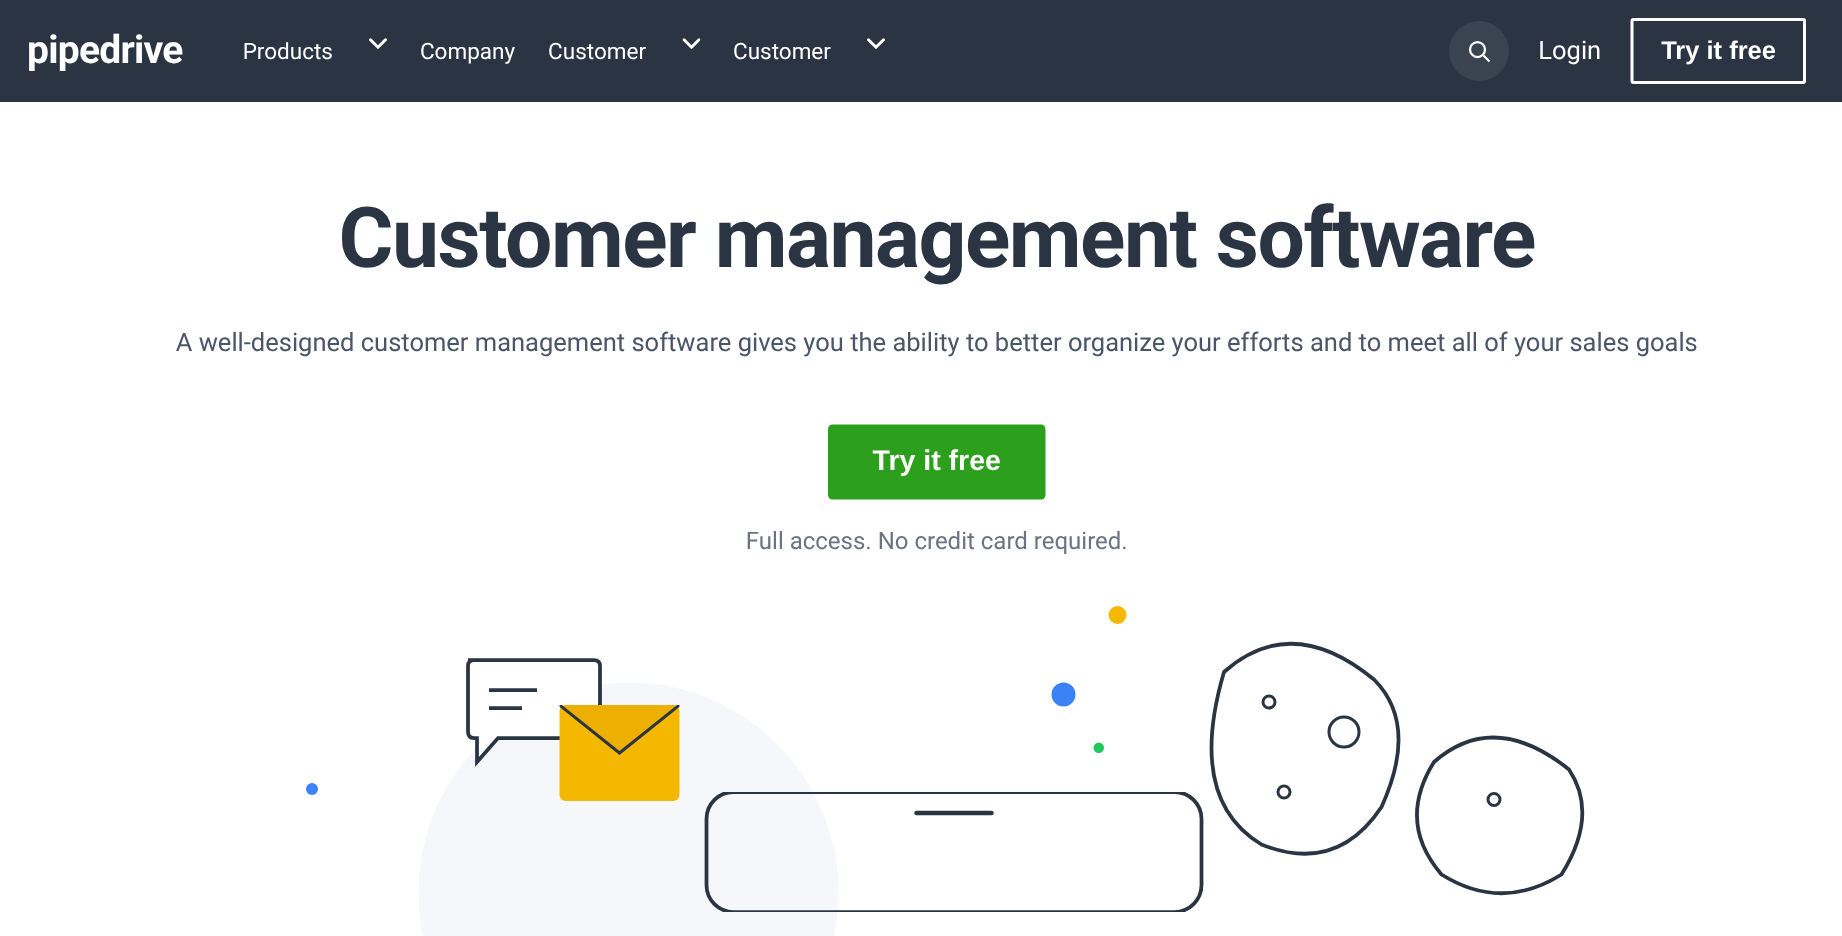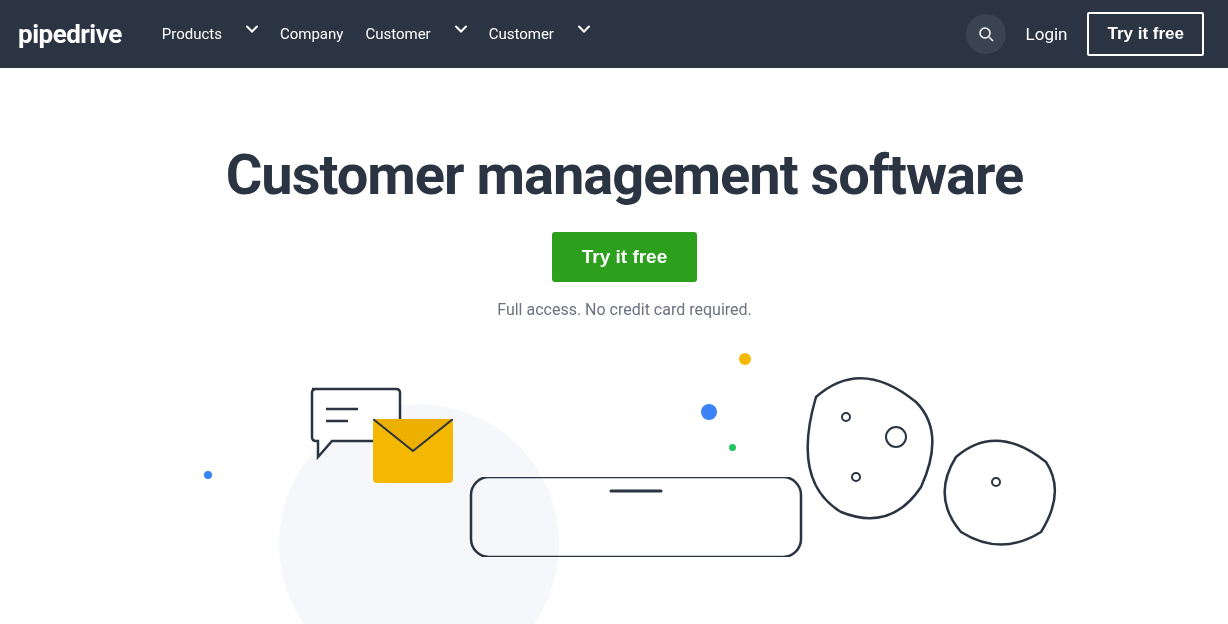"Customer management software" .hero { padding-top: 74px -> 58px }
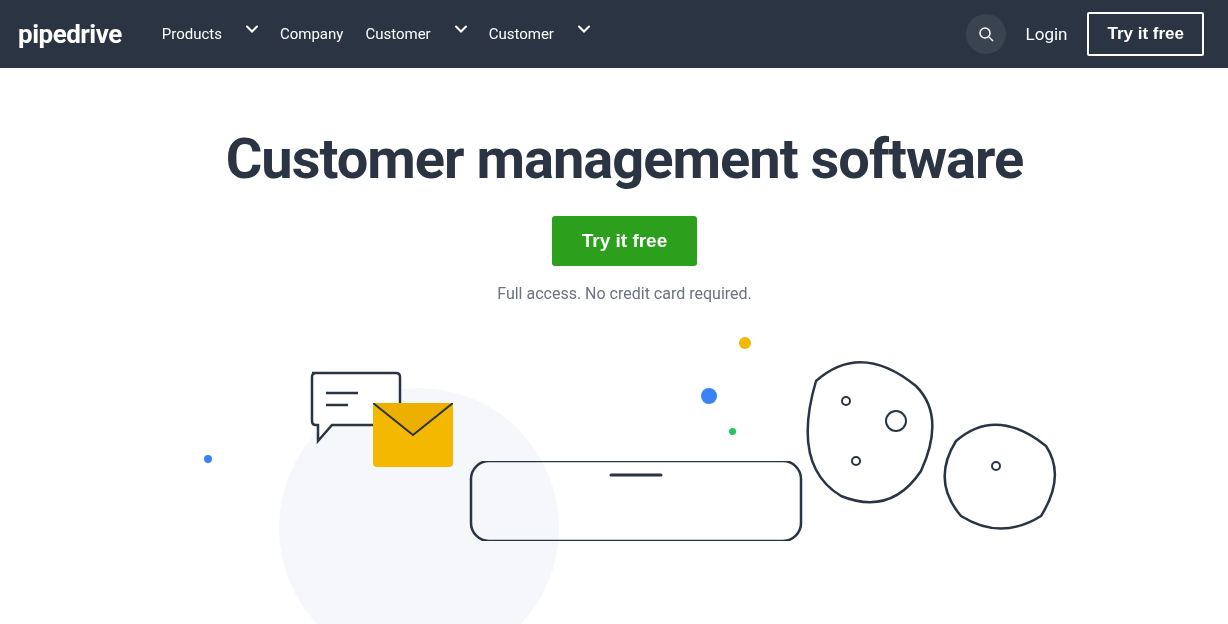"A well-designed customer management" p.hero-subtitle { html: none -> <p>A well-designed customer management software gives you the ability to better organize your efforts and to meet all of your sales goals</p> }
